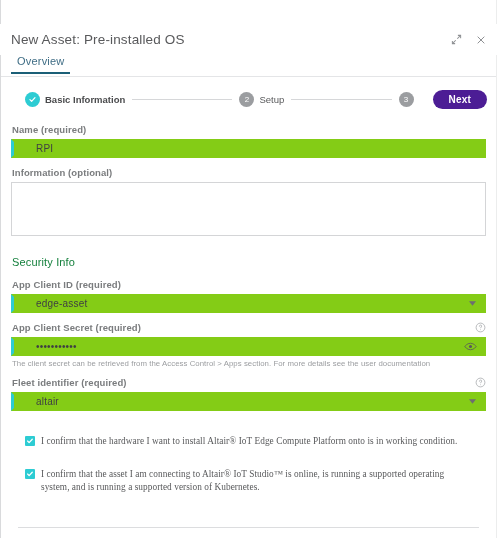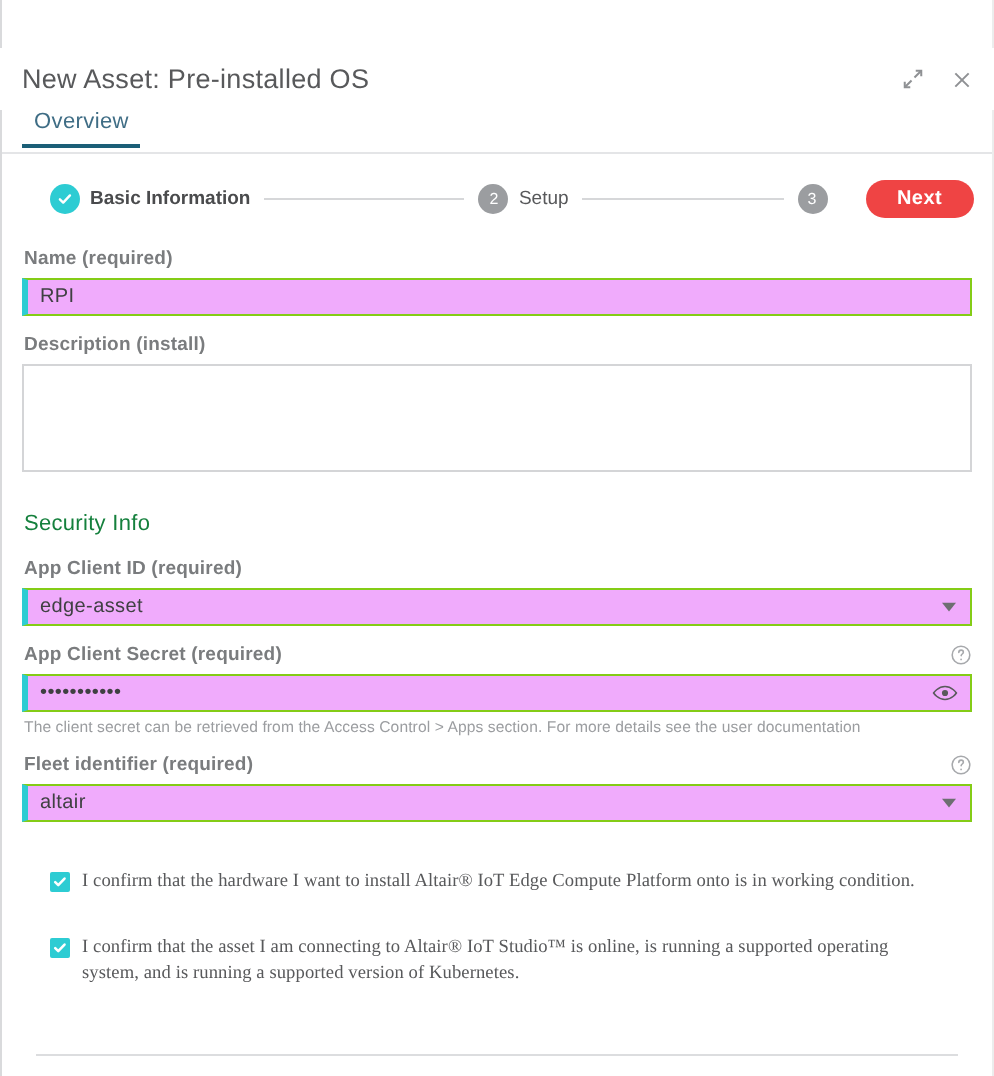"Next" .next-btn { background: #ef4444 -> #4c1d95 }
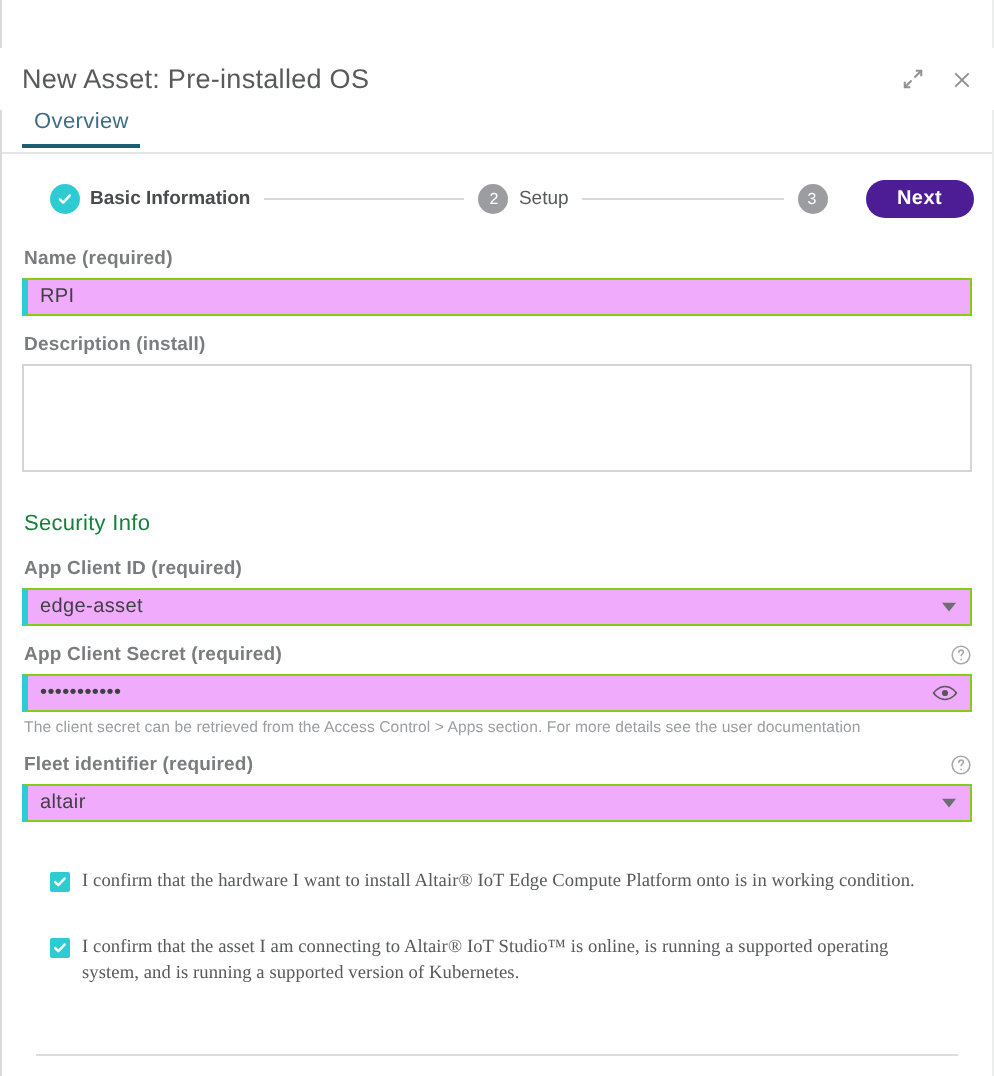"RPI" .input-wrap { background: #f0abfc -> #84cc16; border: 1px solid #84cc16 -> 3px solid #84cc16; padding-left: none -> 16px }
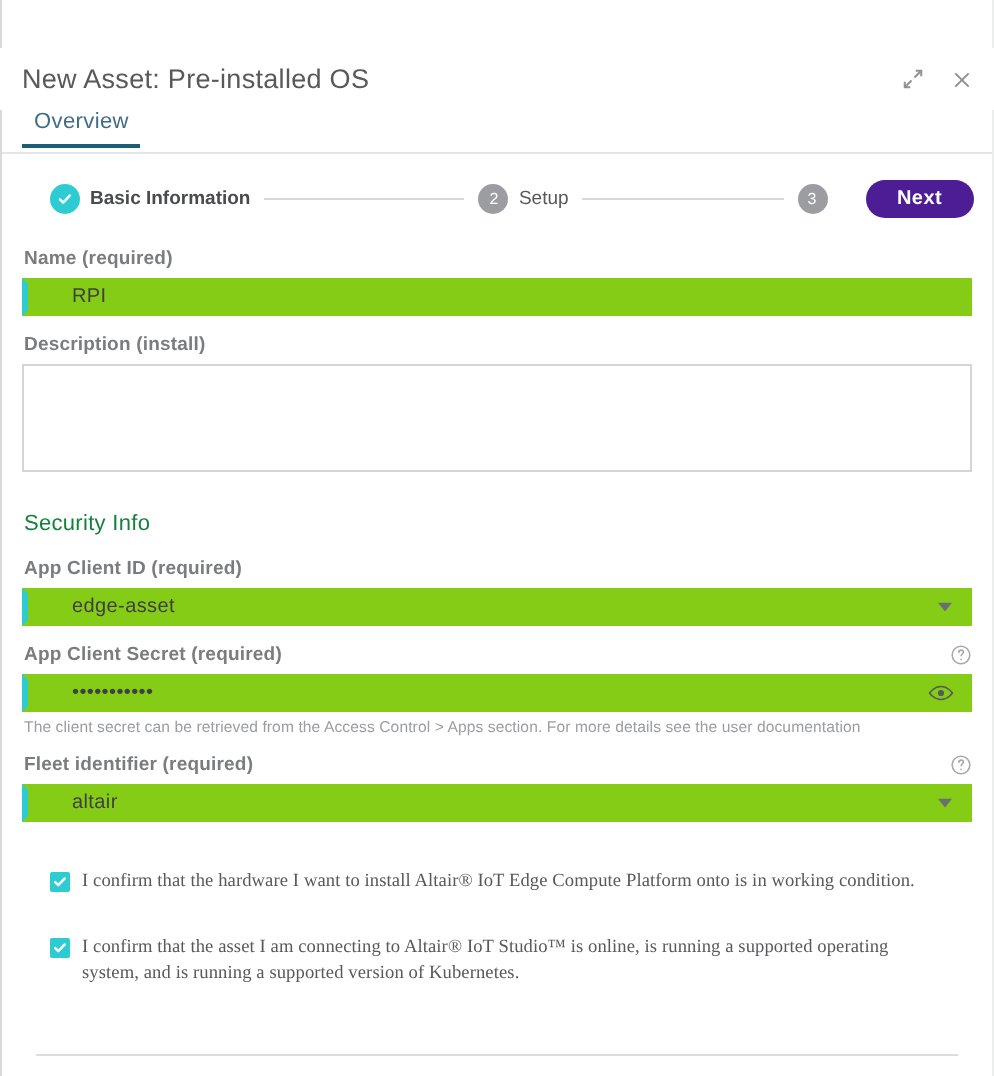"Description (install)" div.flabel { text: Description (install -> Information (optional }
